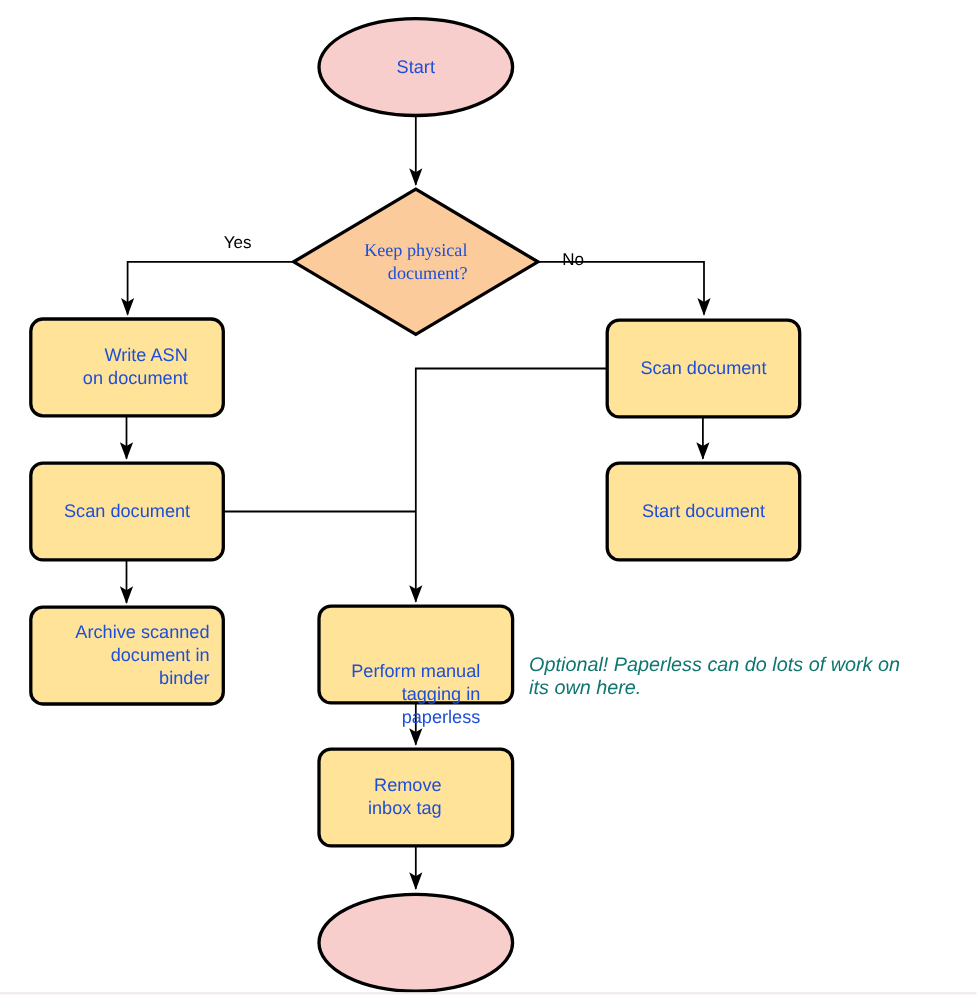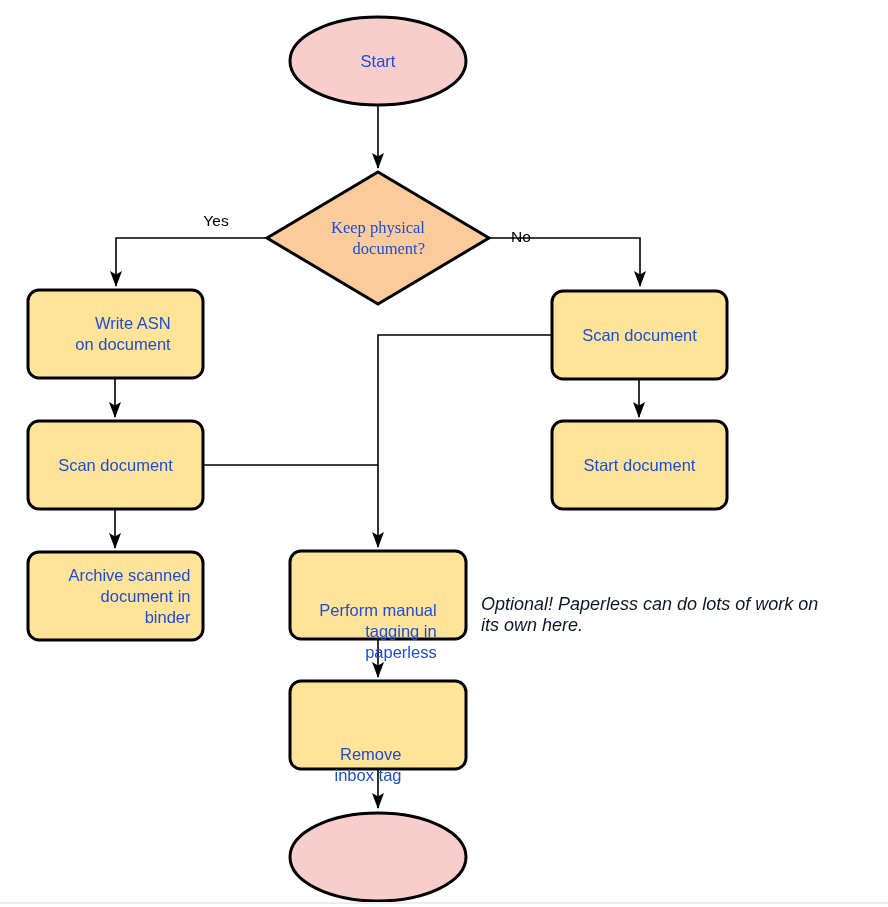"Optional! Paperless can do lots" .annotation { color: #0f172a -> #0f766e }
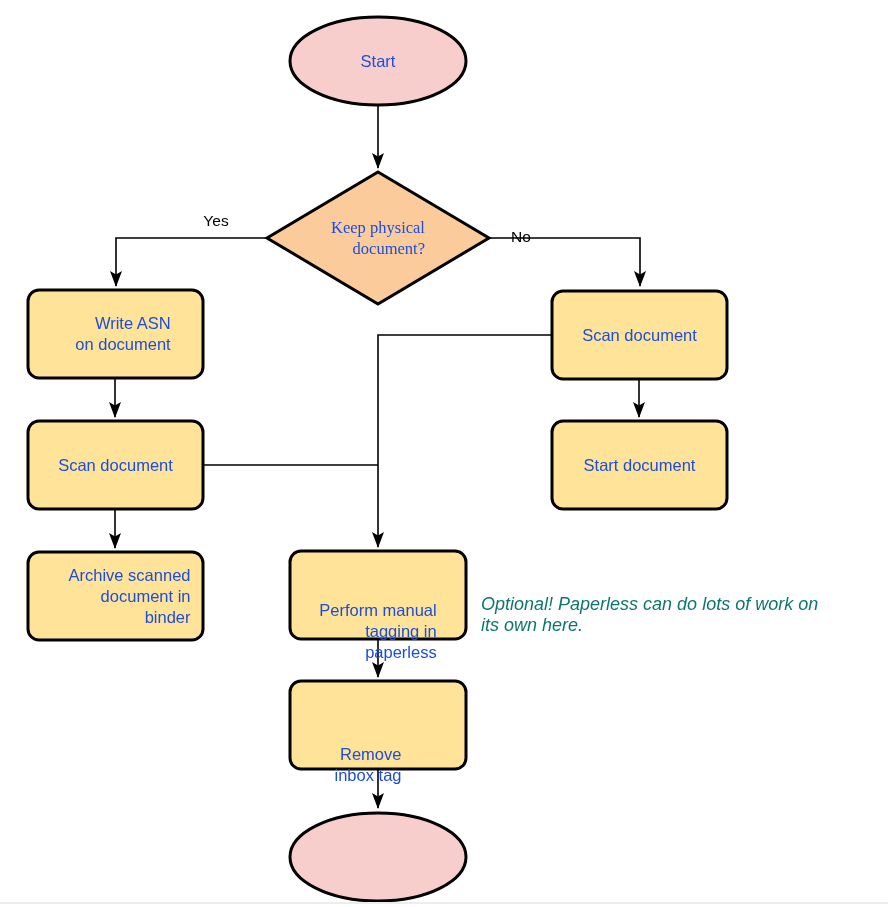"Remove" div.node-label { top: 721px -> 681px }
